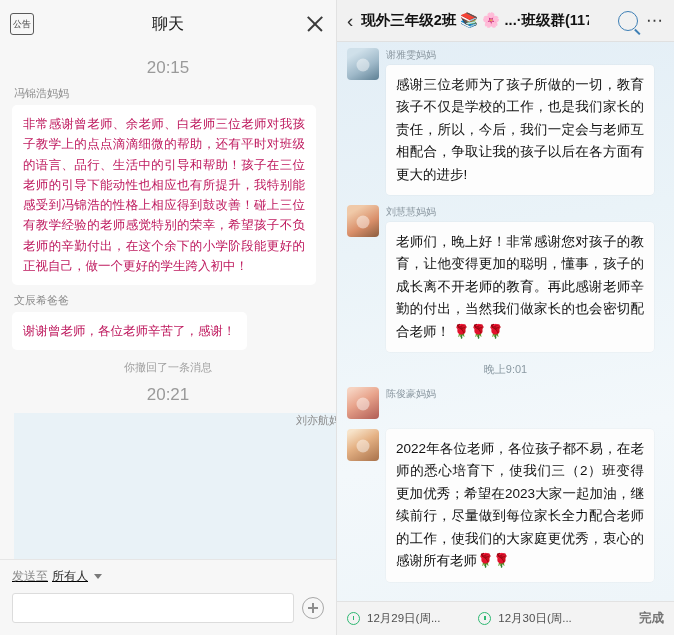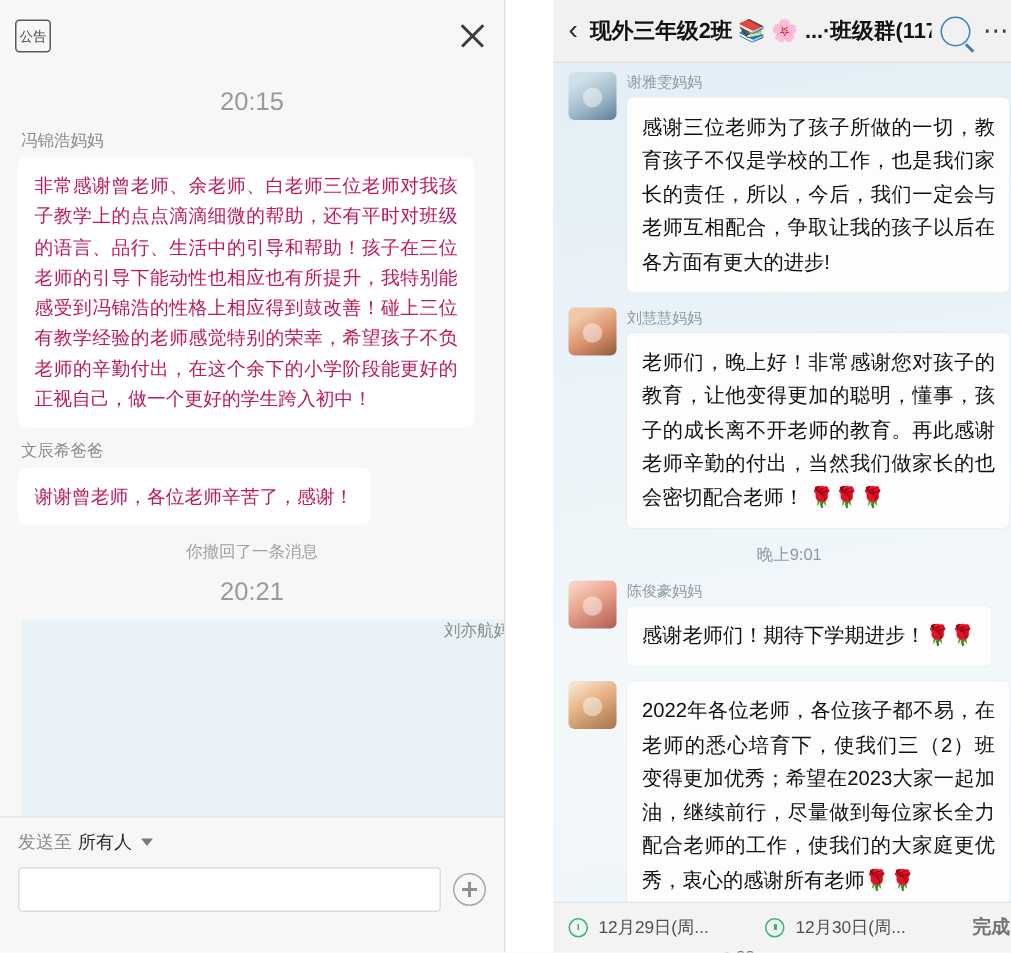"公告" .app { gap: 32px -> none }
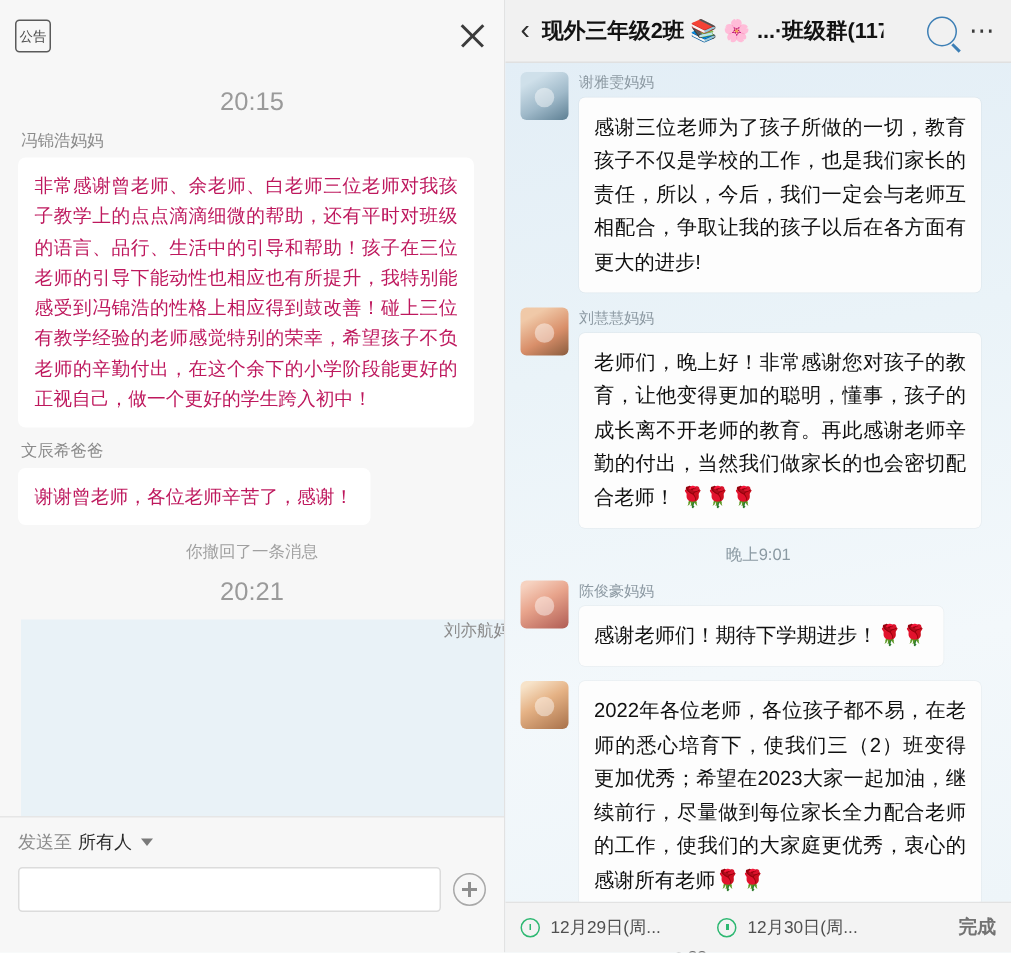"聊天" div.left-title { html: none -> <div>聊天</div> }
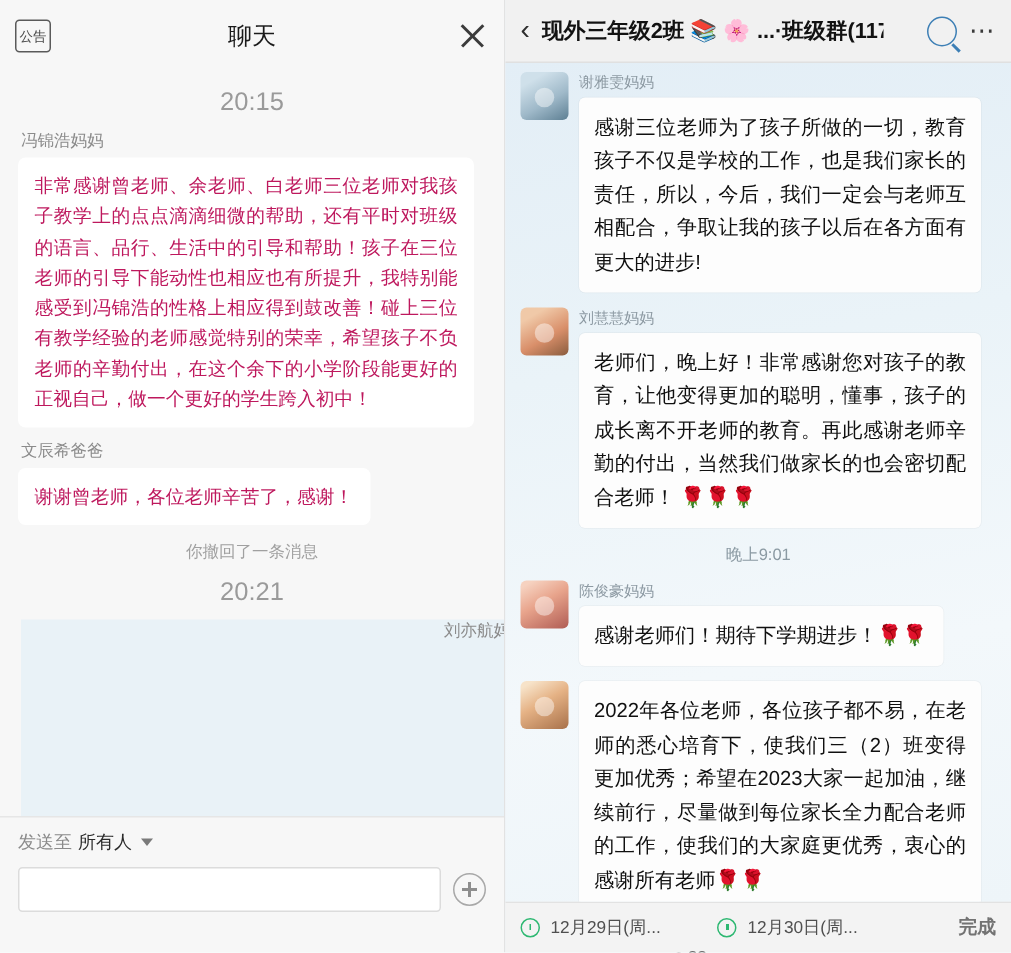"感谢老师们！期待下学期进步！🌹🌹" div.rbubble { html: <div>感谢老师们！期待下学期进步！🌹🌹</div> -> none }
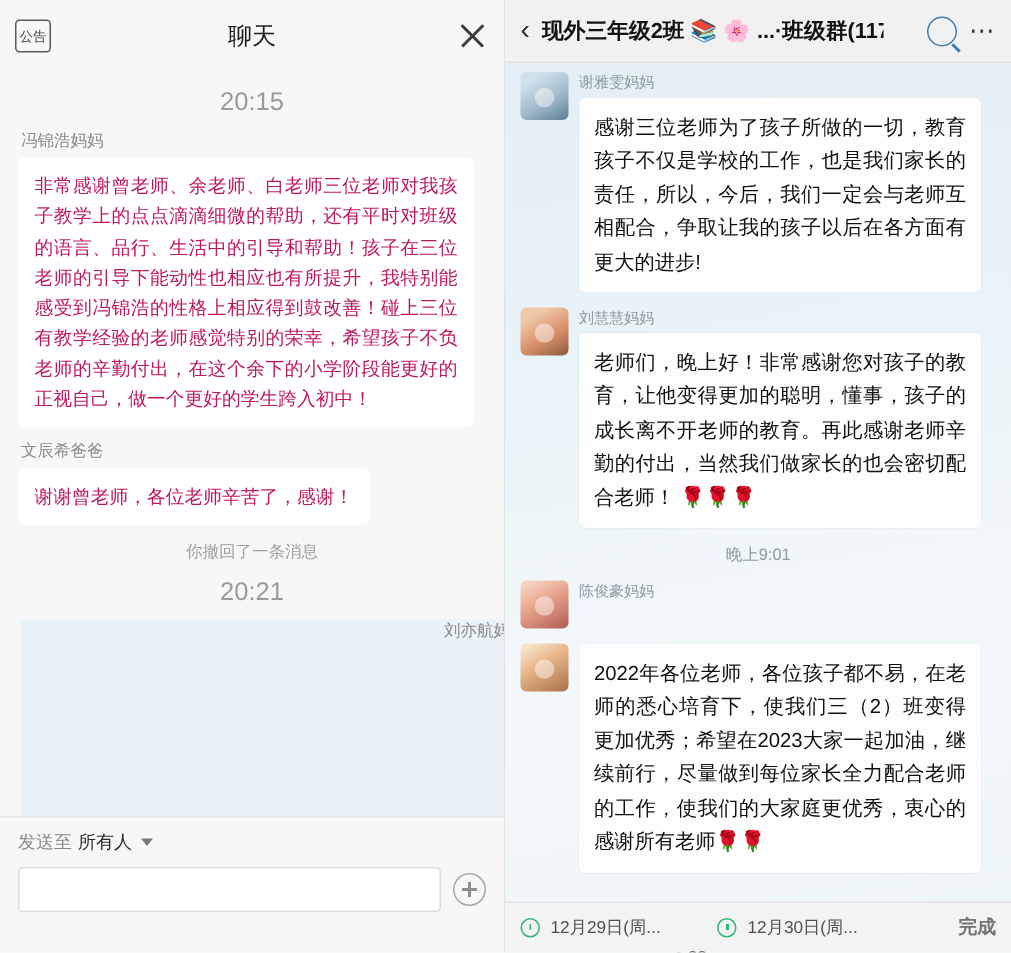"发送至" .left-footer { padding: 8px 12px 27px -> 8px 12px 12px; text-decoration: none -> underline }
